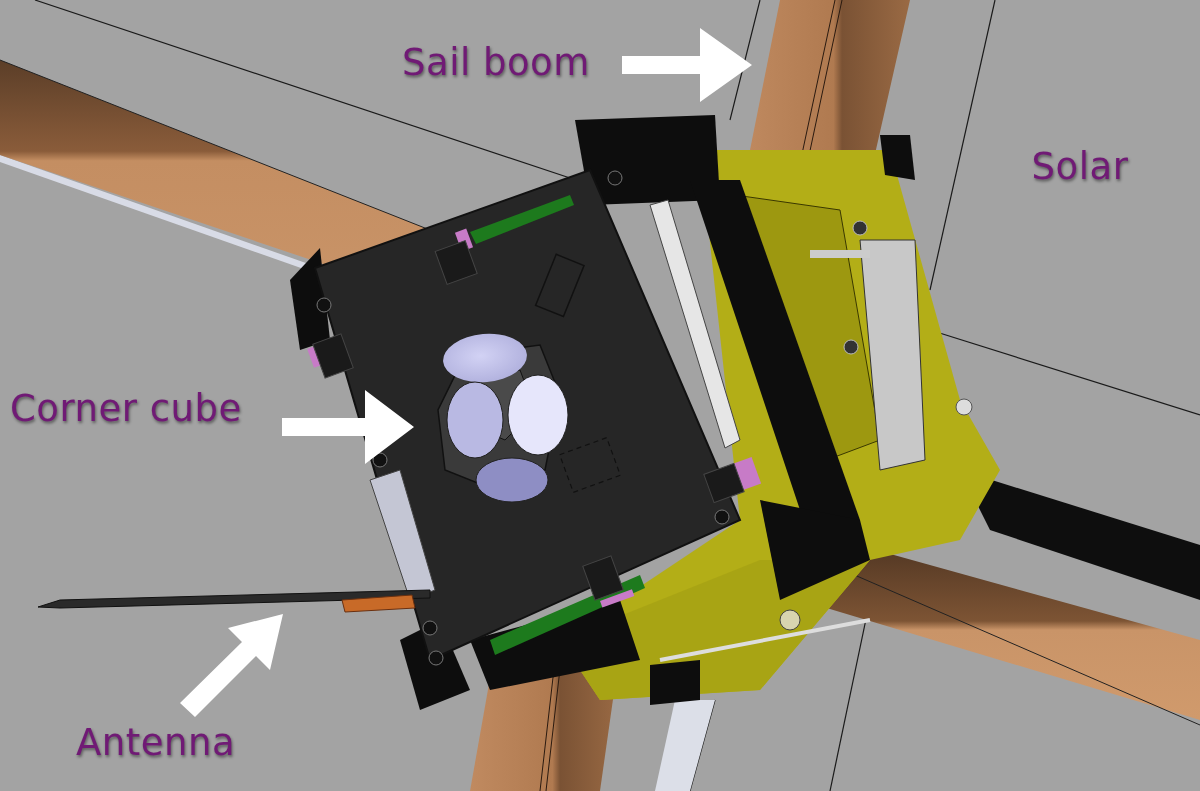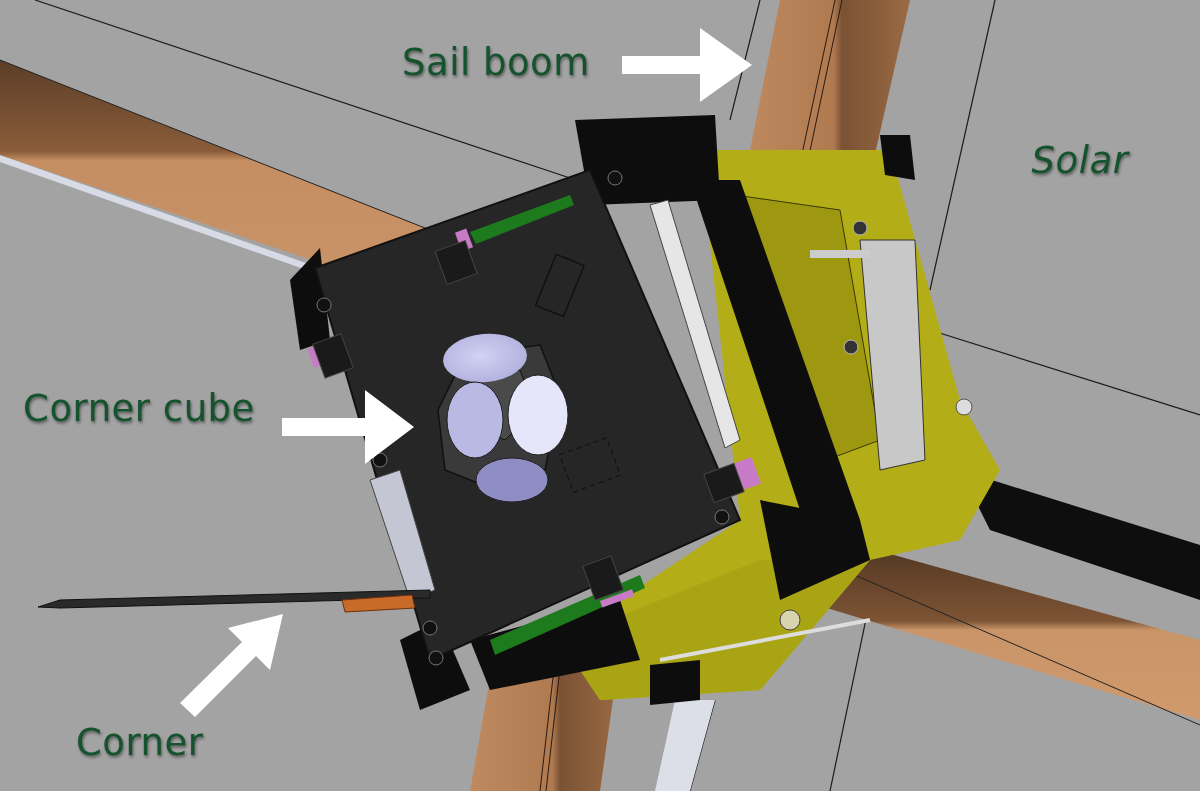"Sail boom" .label { color: #14532d -> #701a75 }
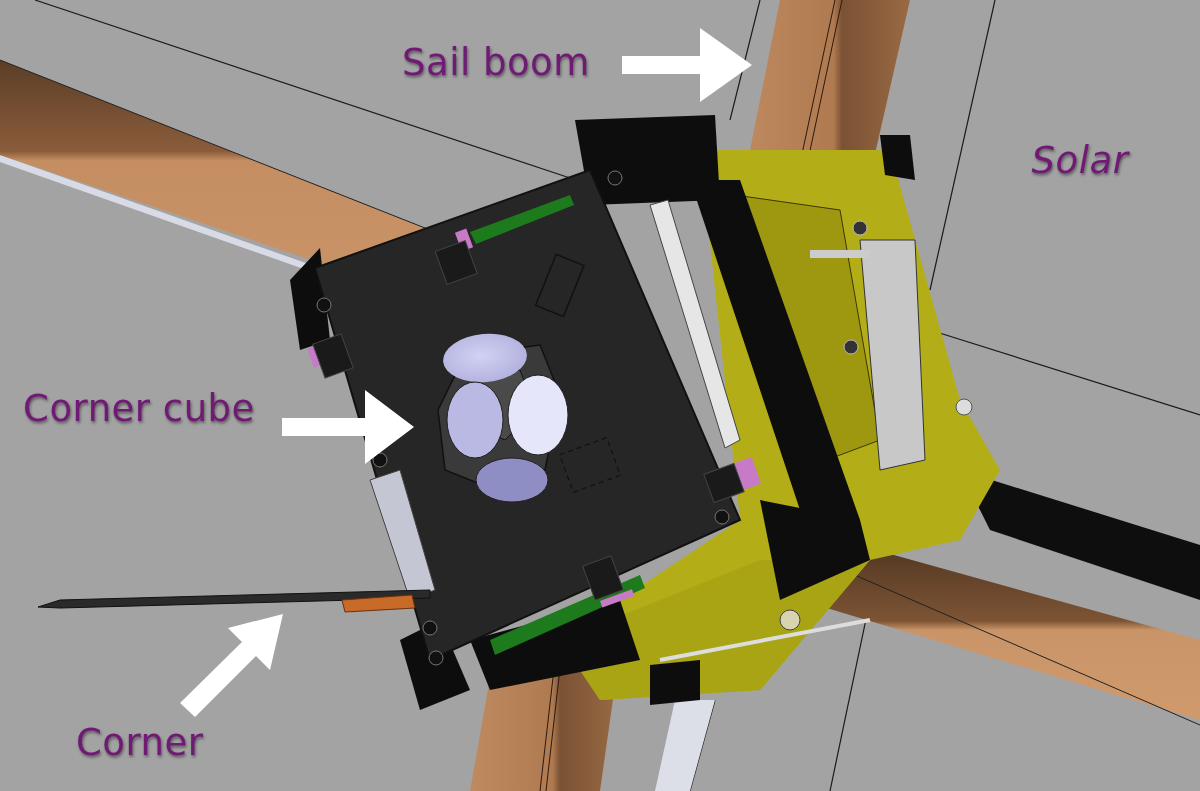"Solar" div.label { font-style: italic -> none; top: 136px -> 142px }
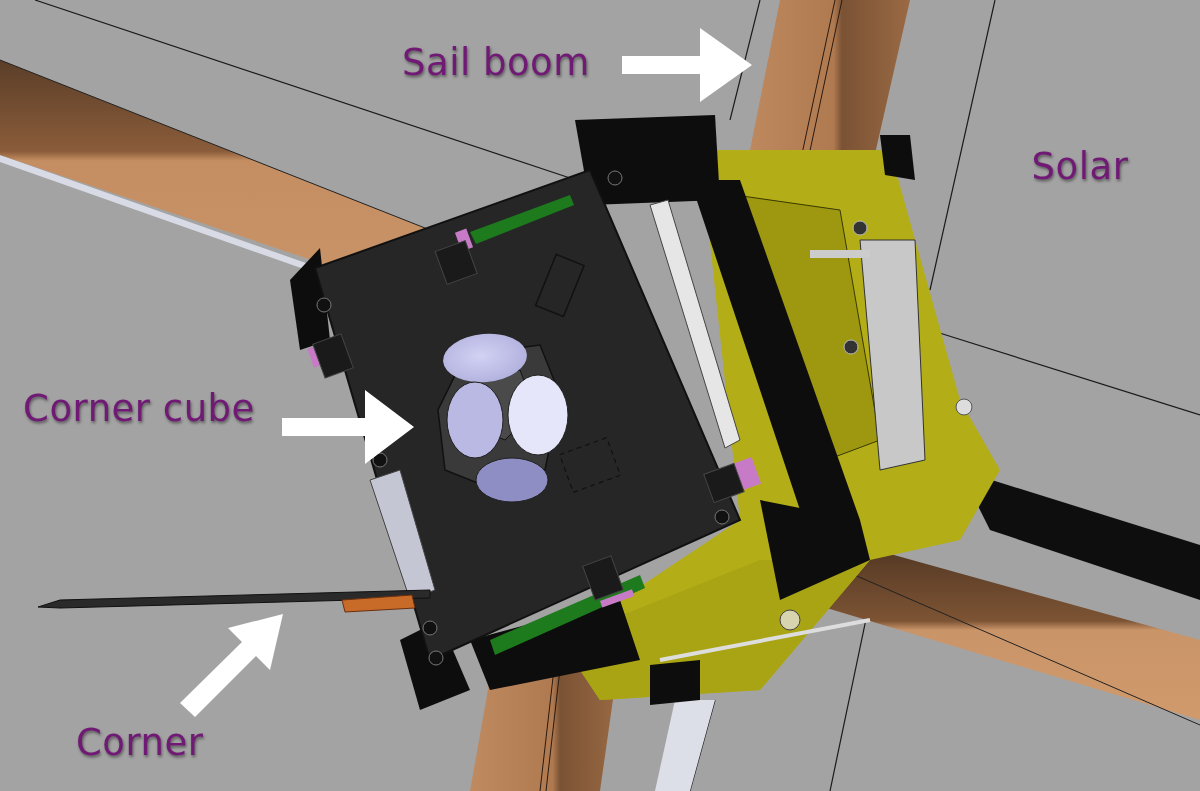"Corner cube" .label.right { text-align: center -> left }
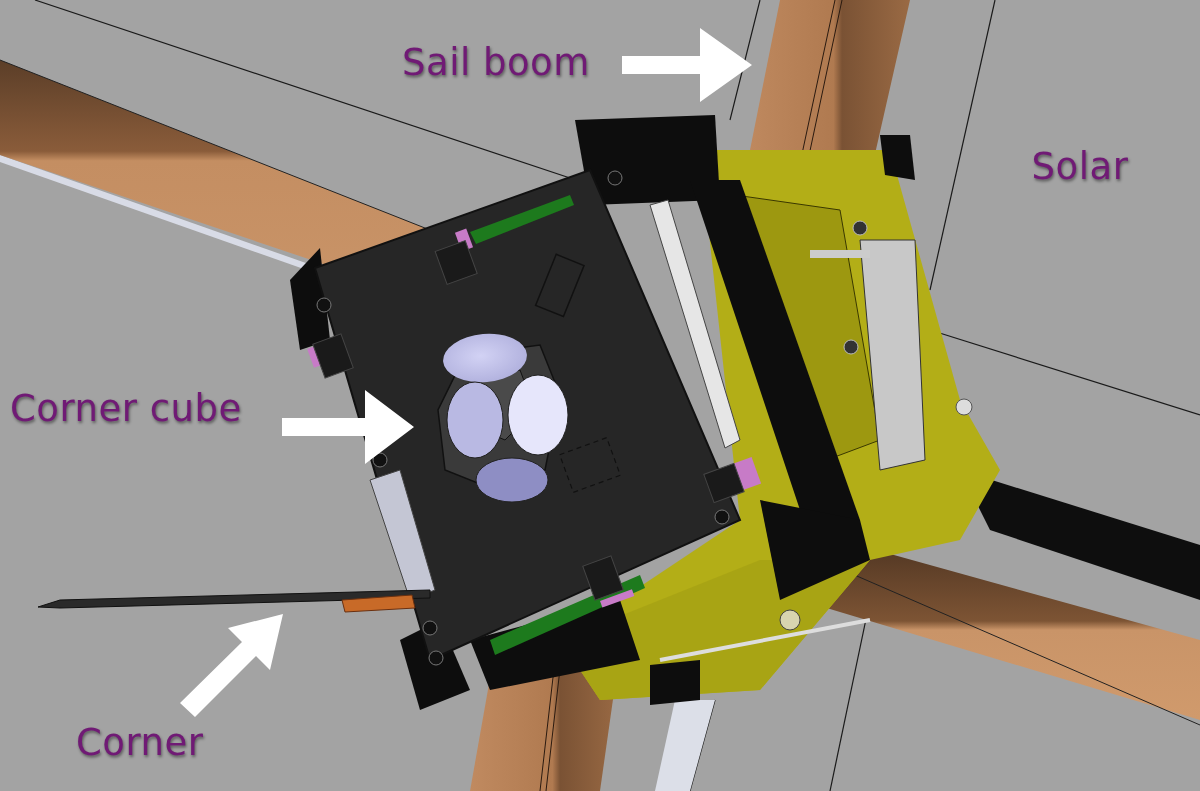"Corner" div.label { text: Corner -> Antenna }
